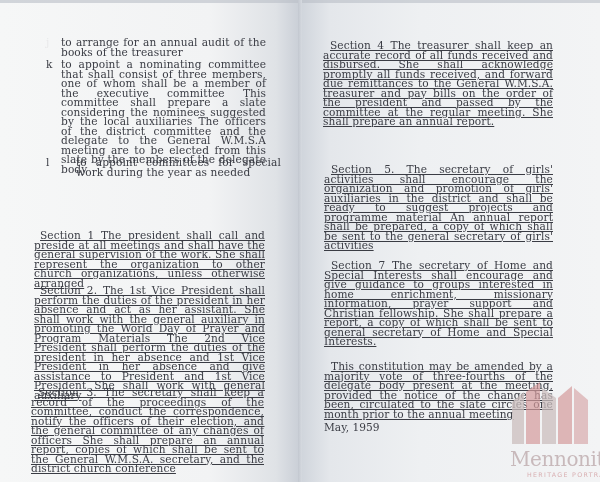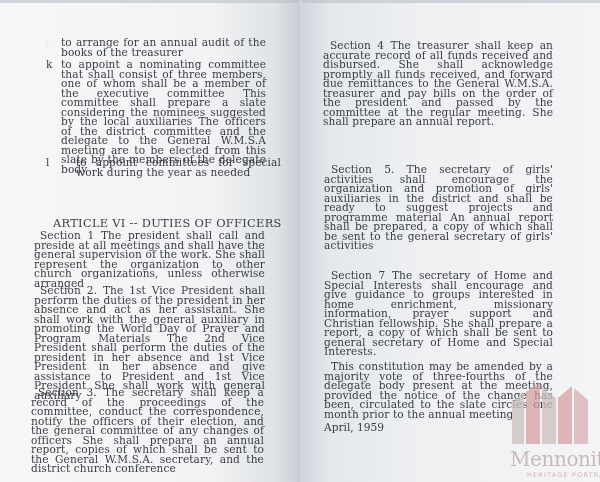"Section 4 The treasurer shall" .para { text-decoration: none -> underline }
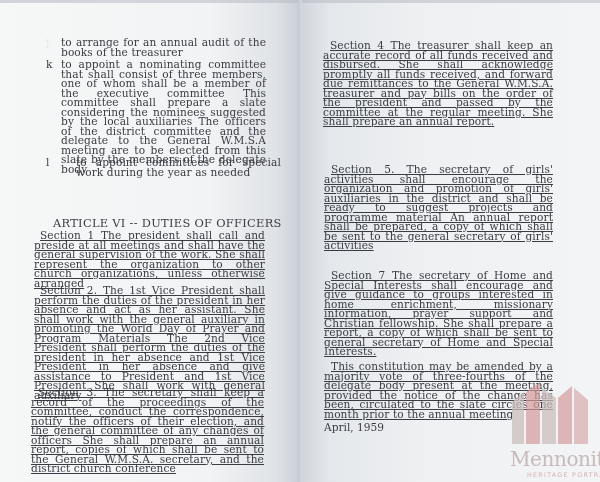"ARTICLE VI -- DUTIES OF" div.heading { html: <div>ARTICLE VI -- DUTIES OF OFFICERS</div> -> none }
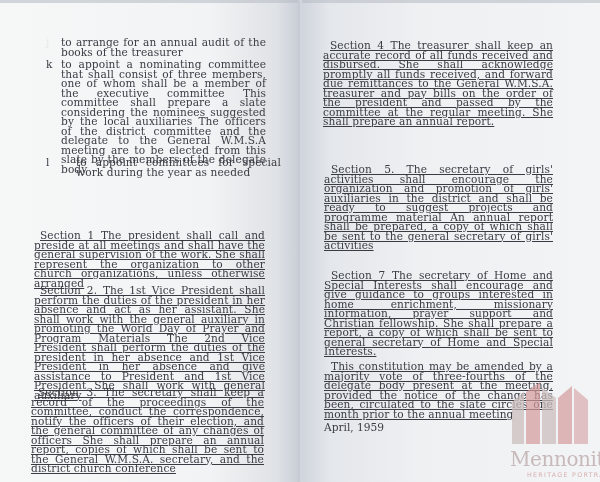"Section 7 The secretary of" div.para { top: 271px -> 261px }
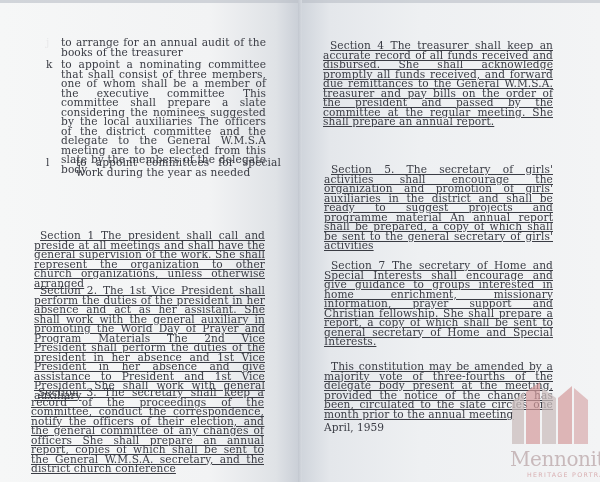"April, 1959" div.date { text: April -> May }
